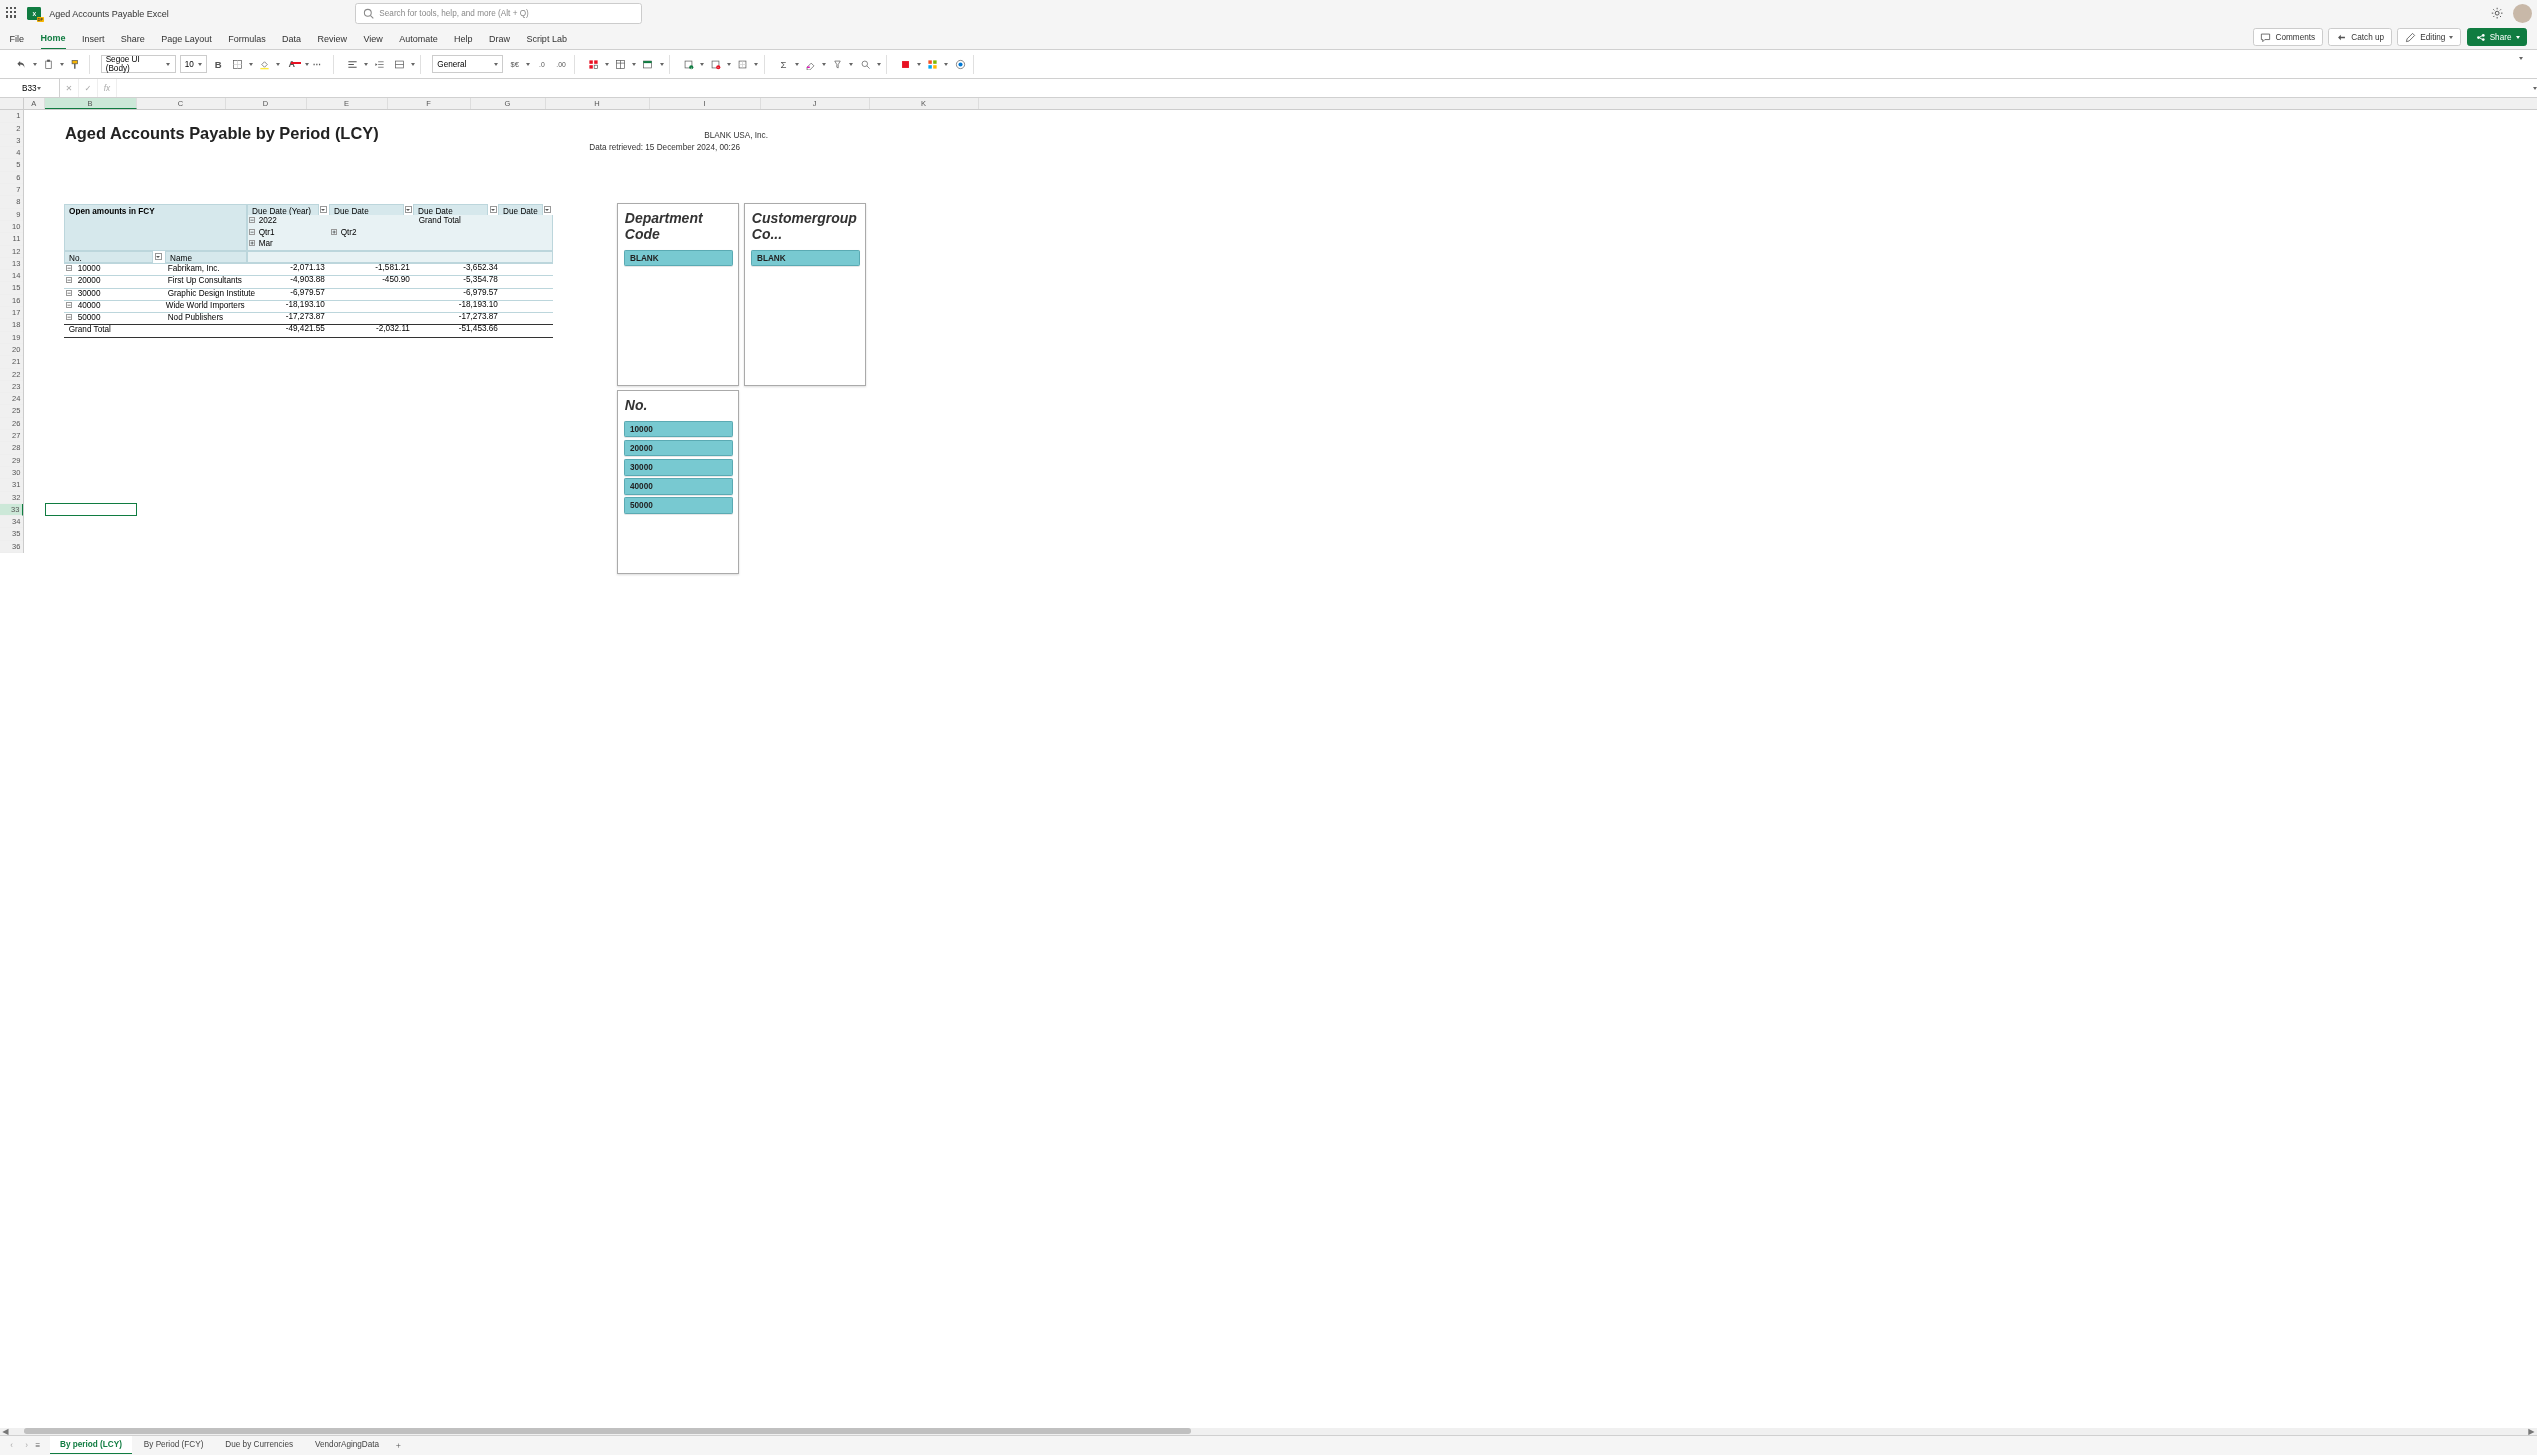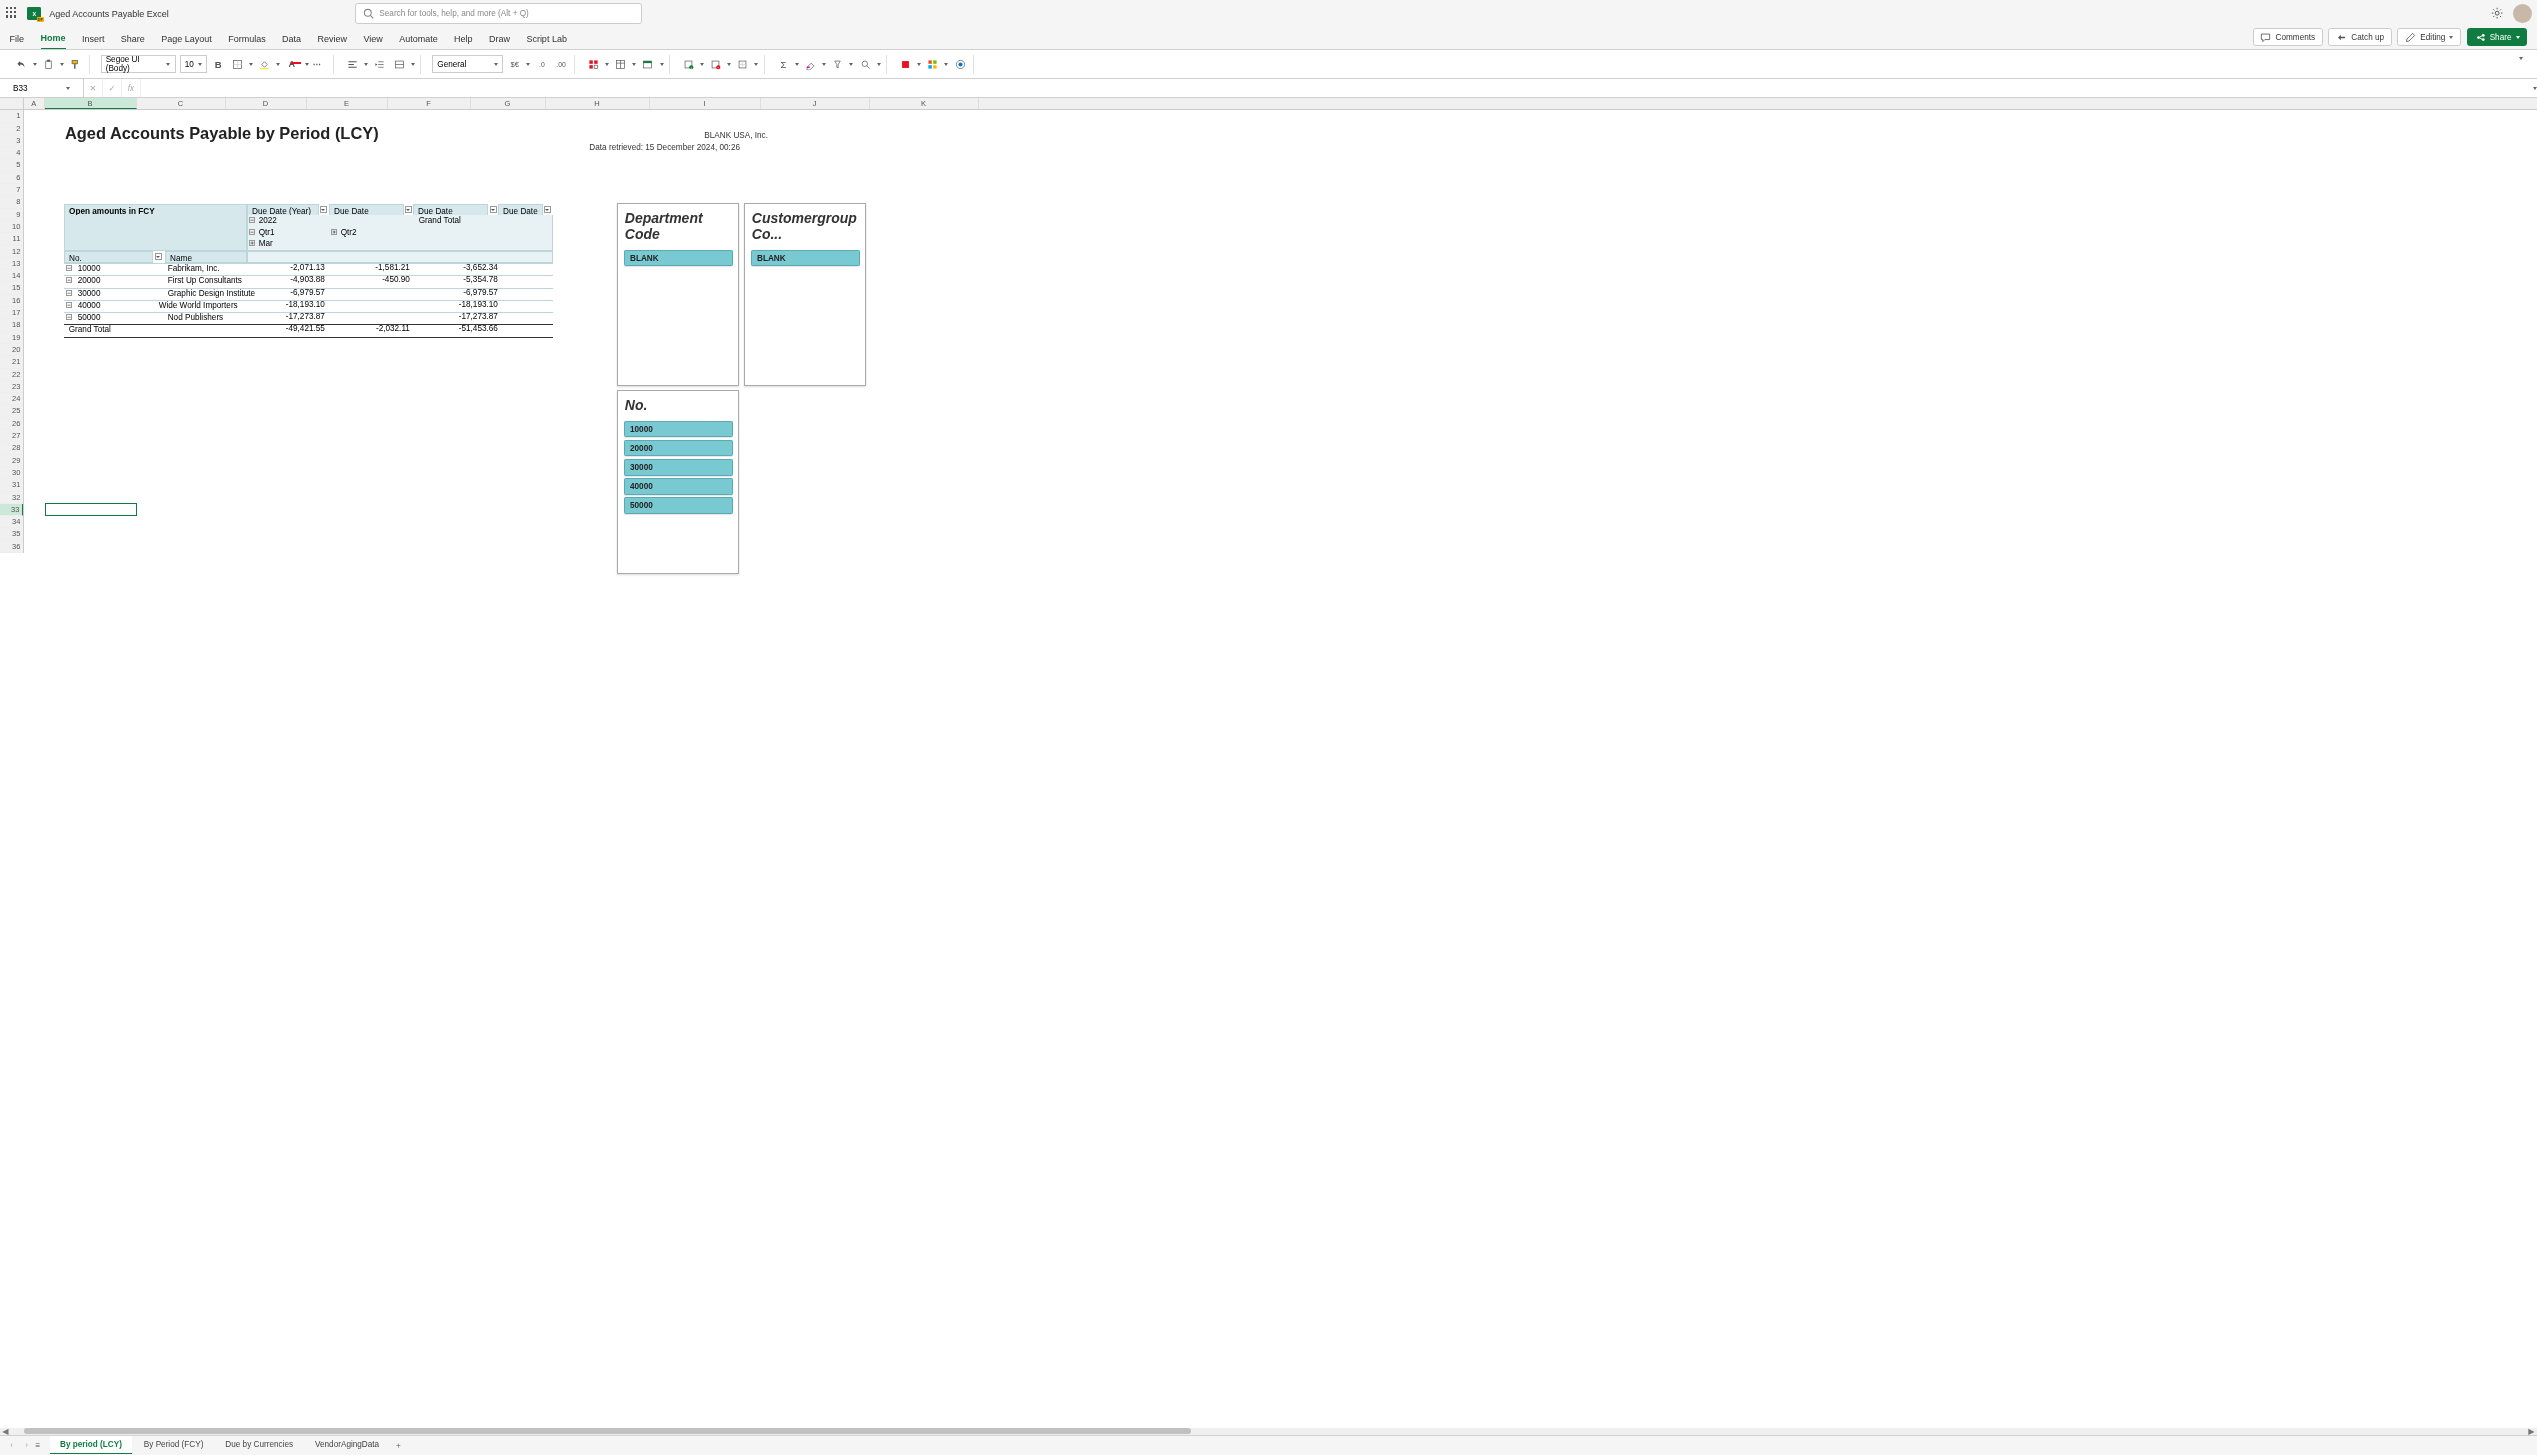"B33" .name-box { padding: 0 13px -> 0 22px; width: 84px -> 60px }
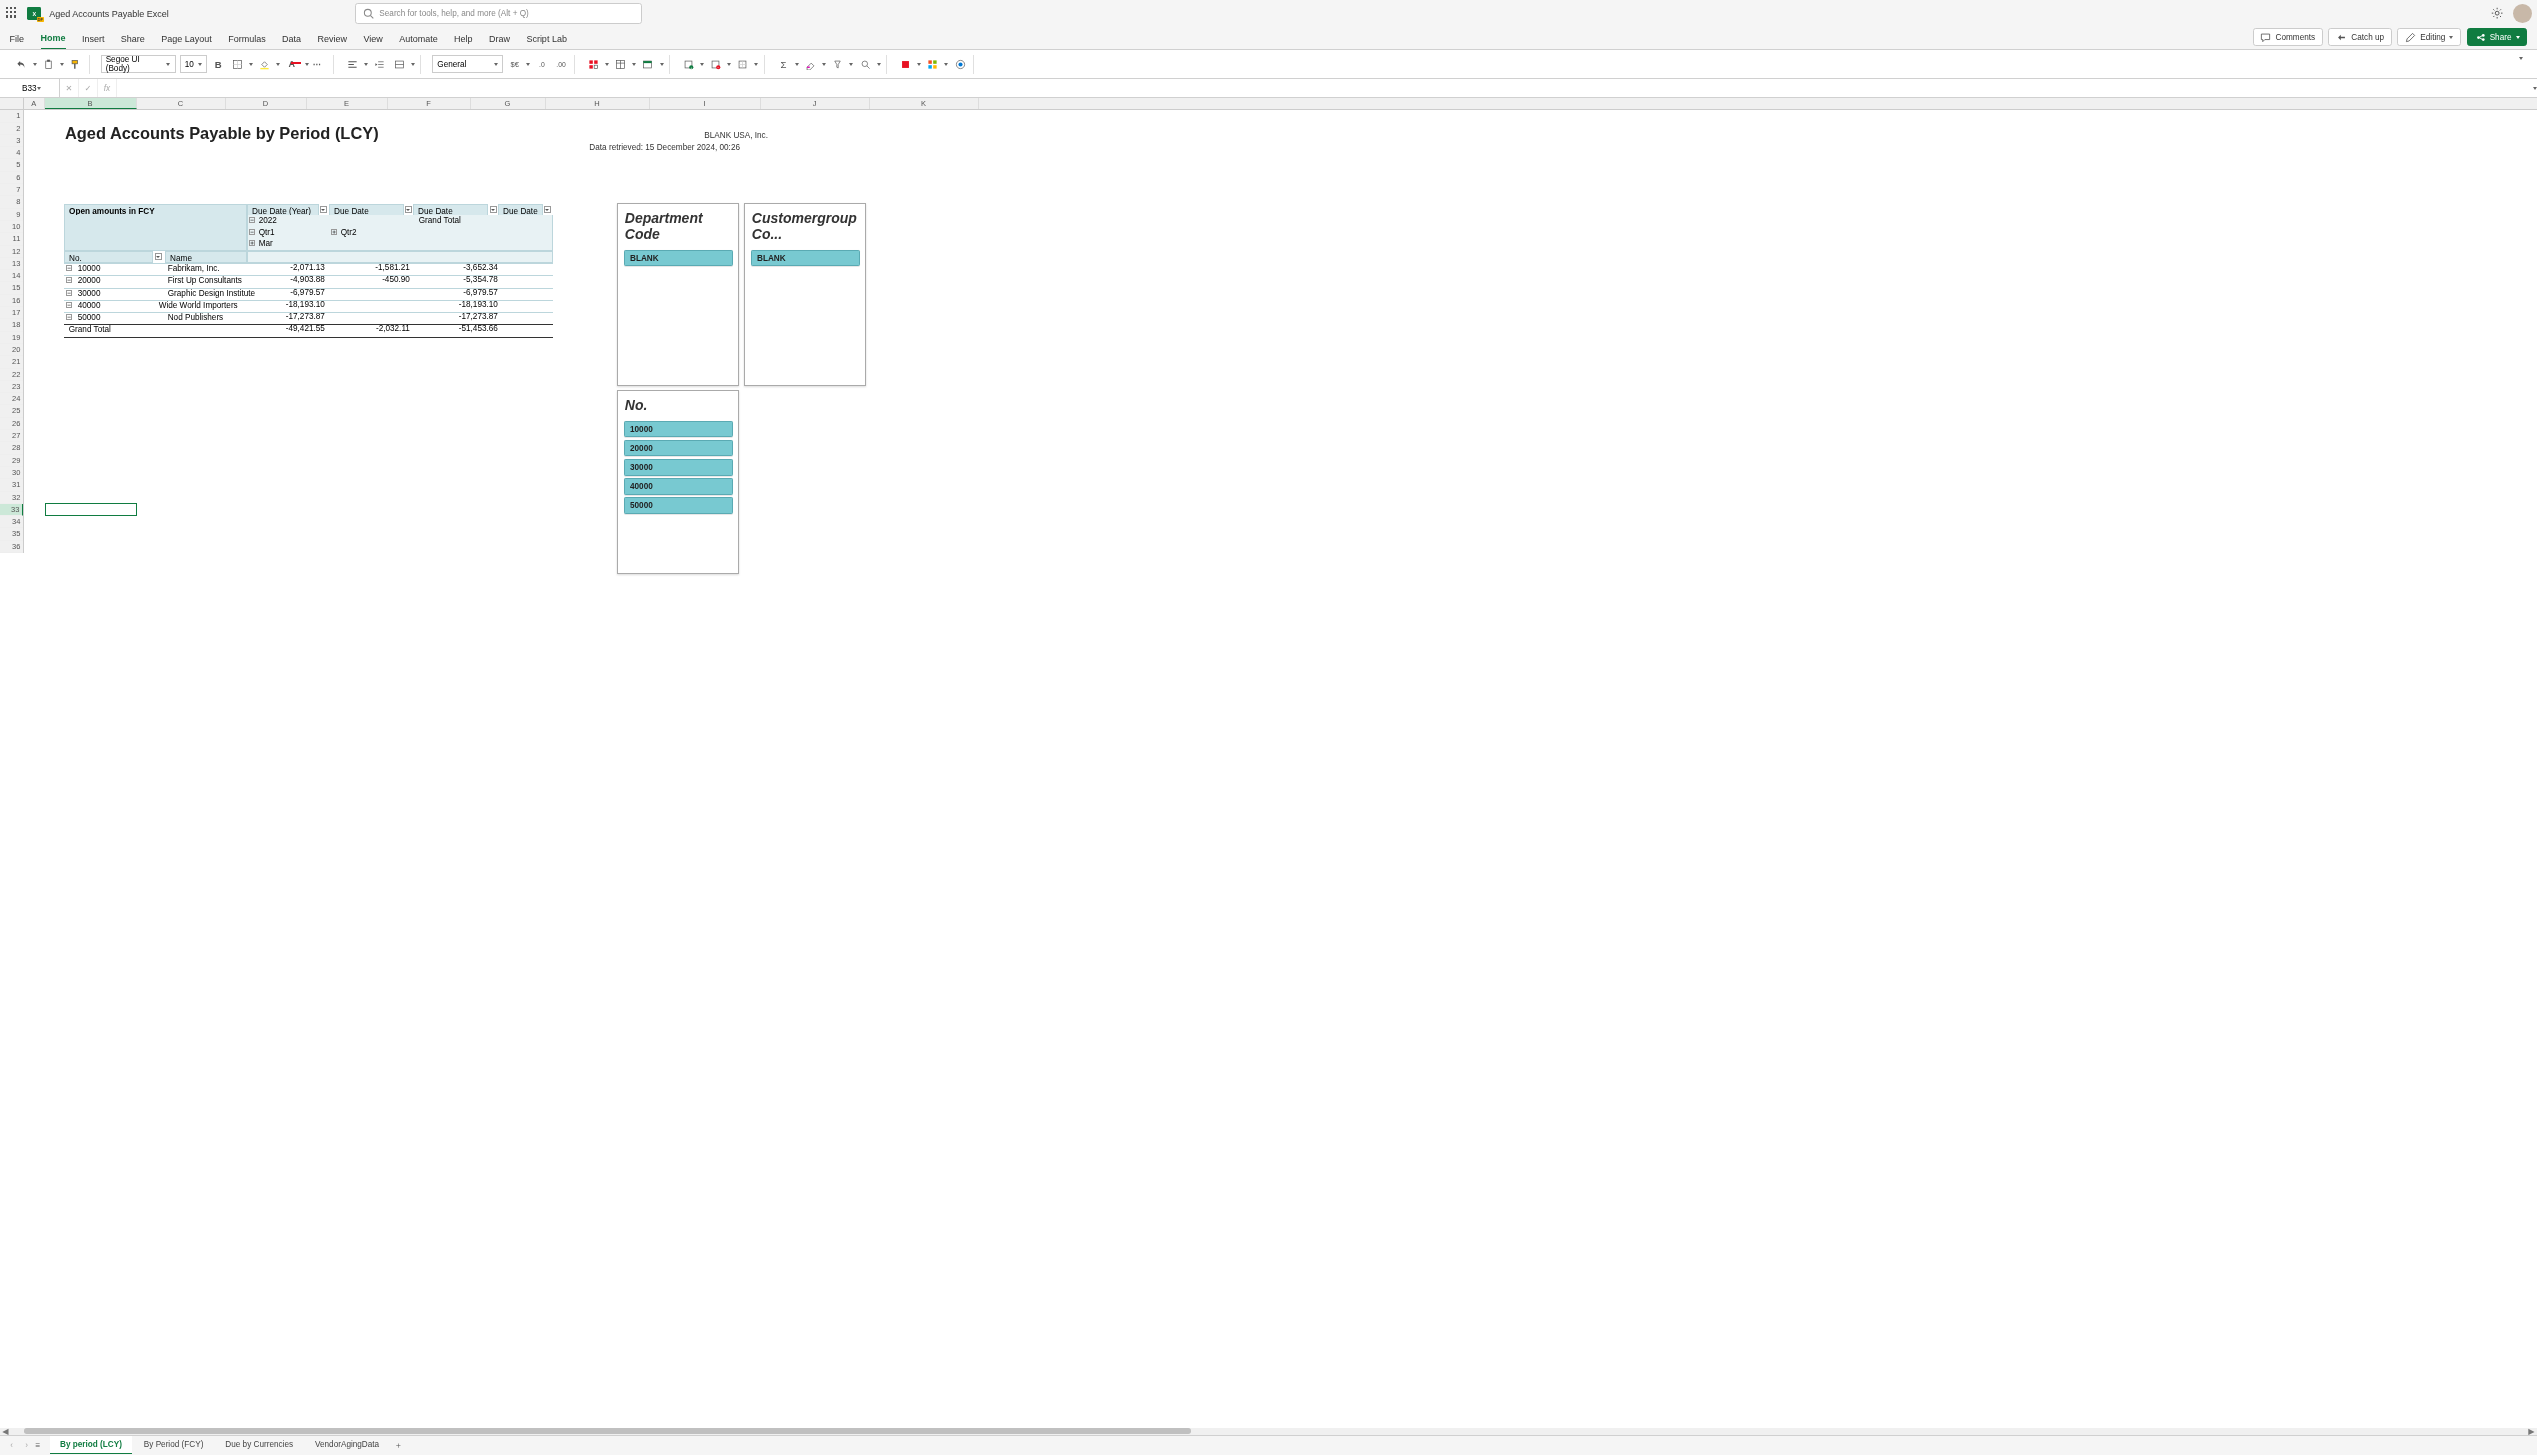"Wide World Importers" div.pv-label { left: 132px -> 139px }
